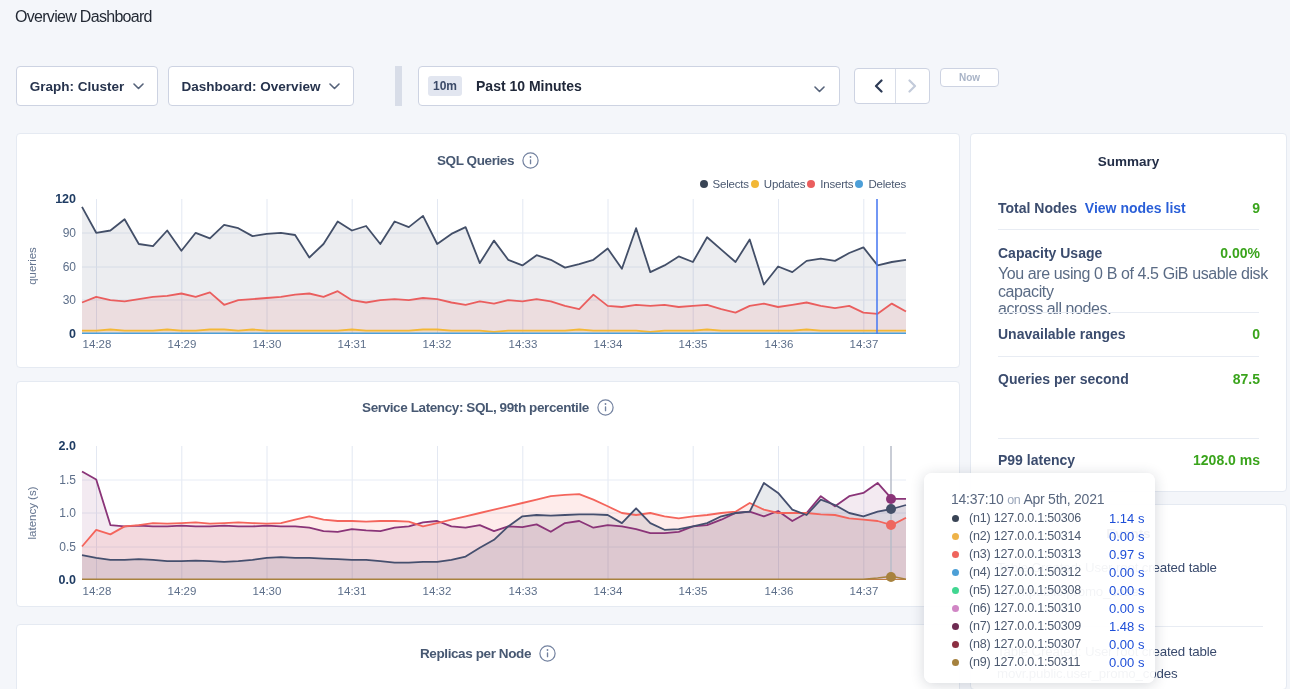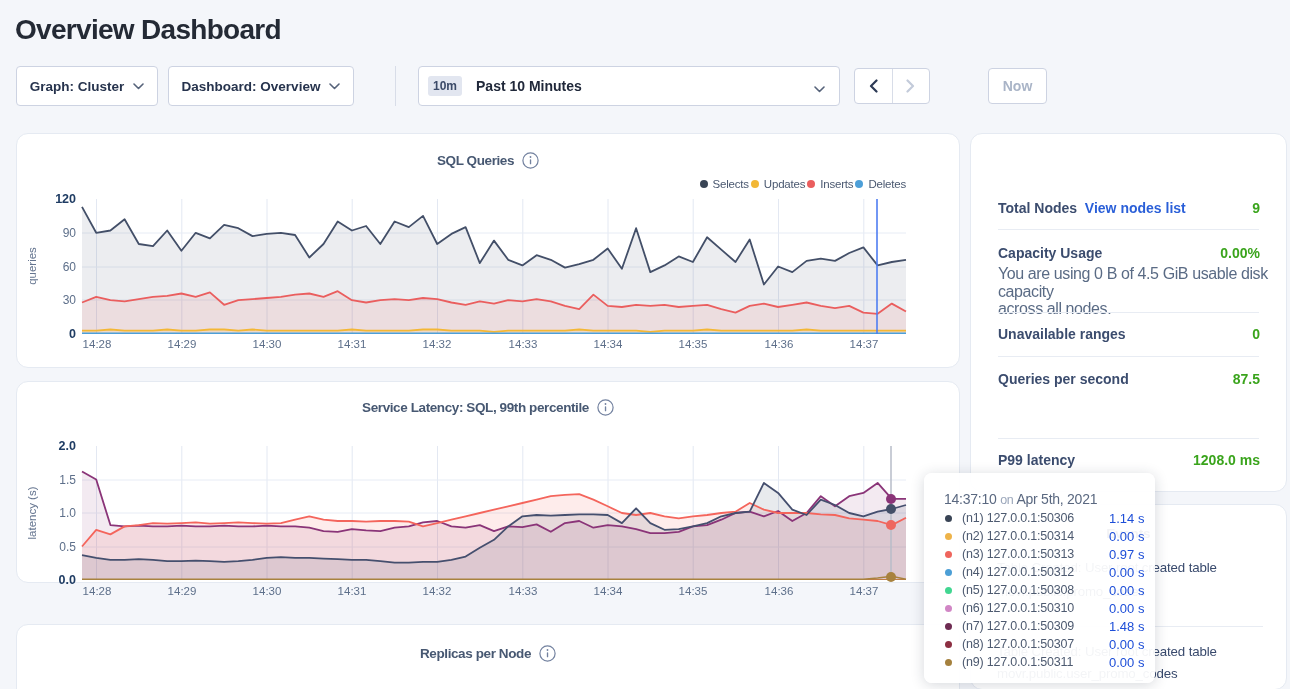"Overview Dashboard" h1 { font-size: 28px -> 16px; font-weight: 700 -> 400; top: 14px -> 8px }
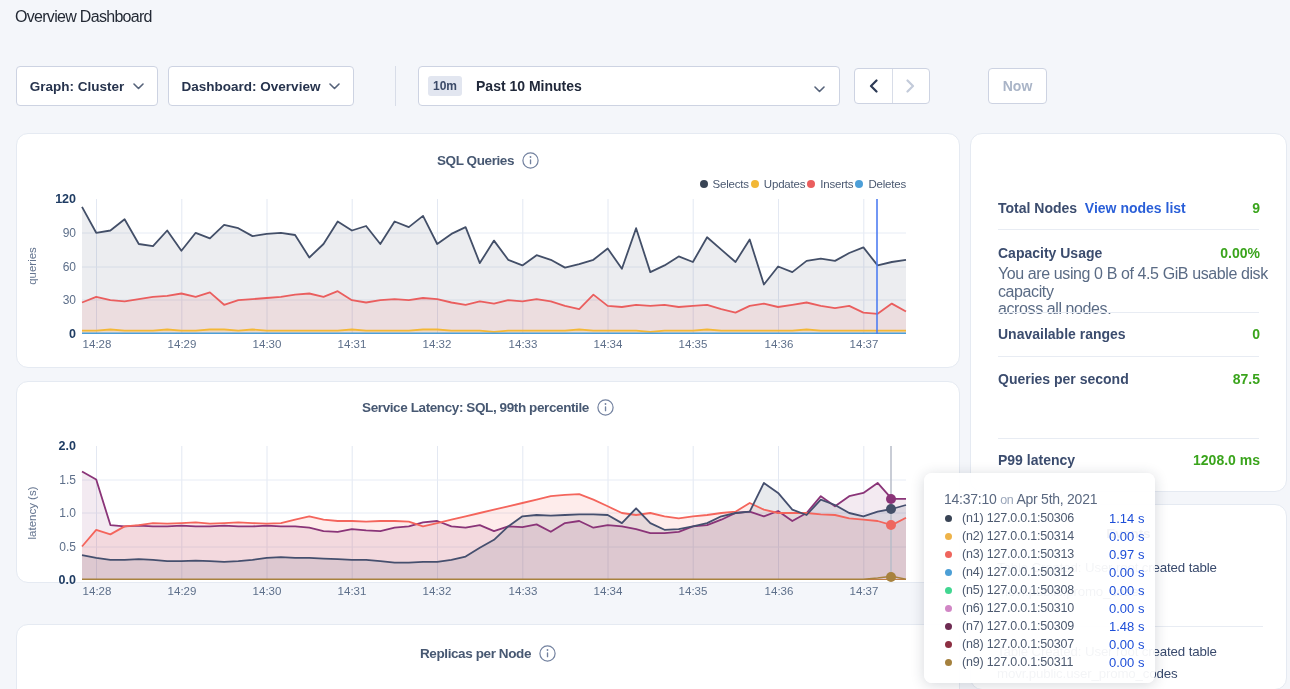"Now" div.btn { font-size: 14px -> 10px; height: 36px -> 19px; left: 988px -> 940px }
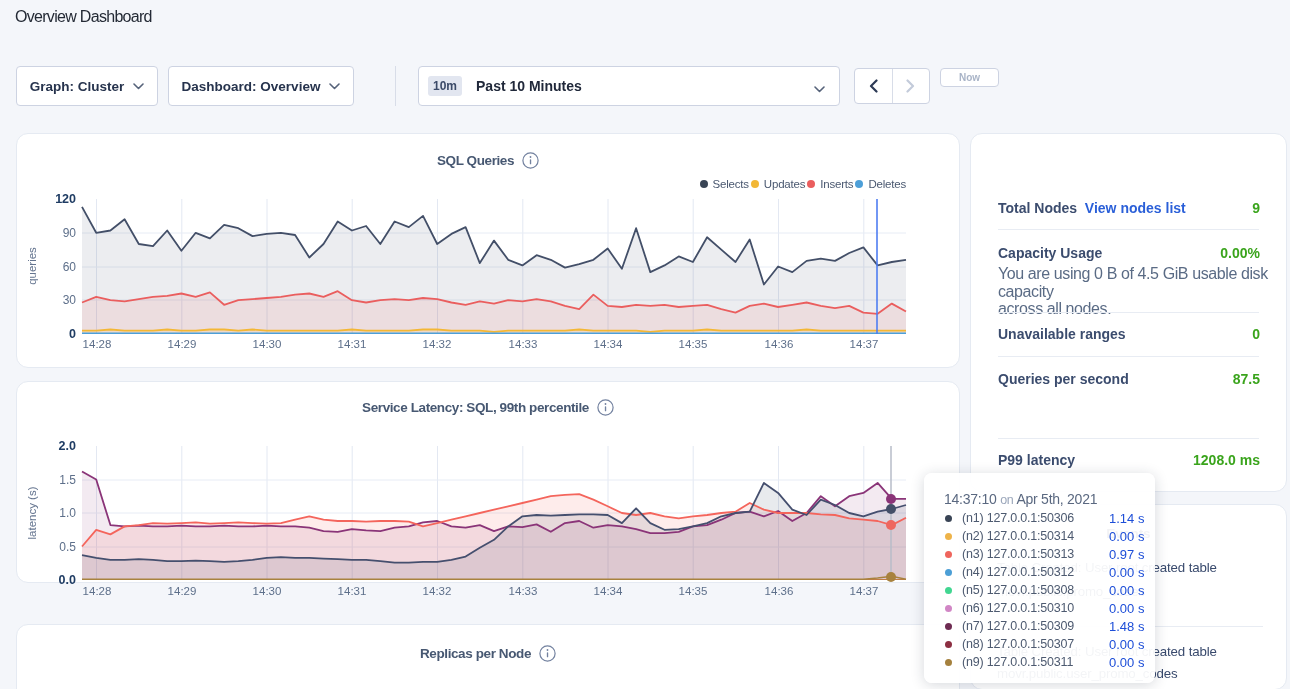"SQL Queries" .card { border-radius: 12px -> 4px }
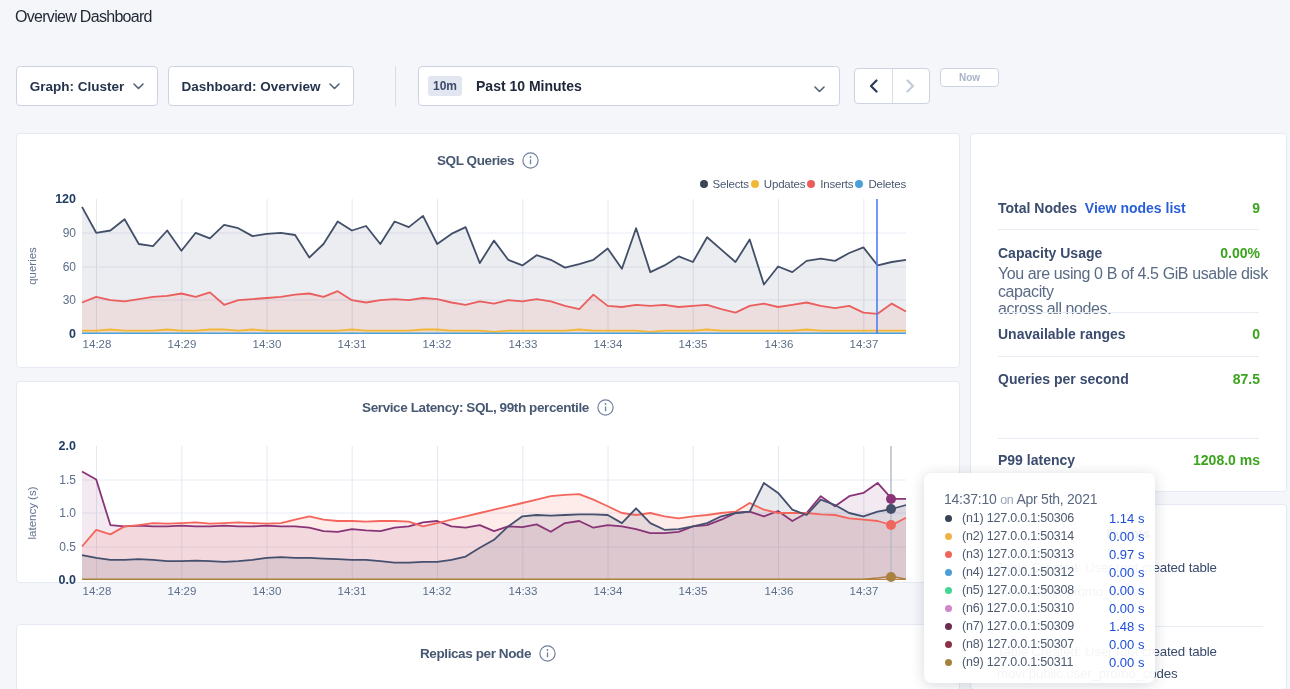"Summary" div.ctitle { html: none -> <div>Summary</div> }
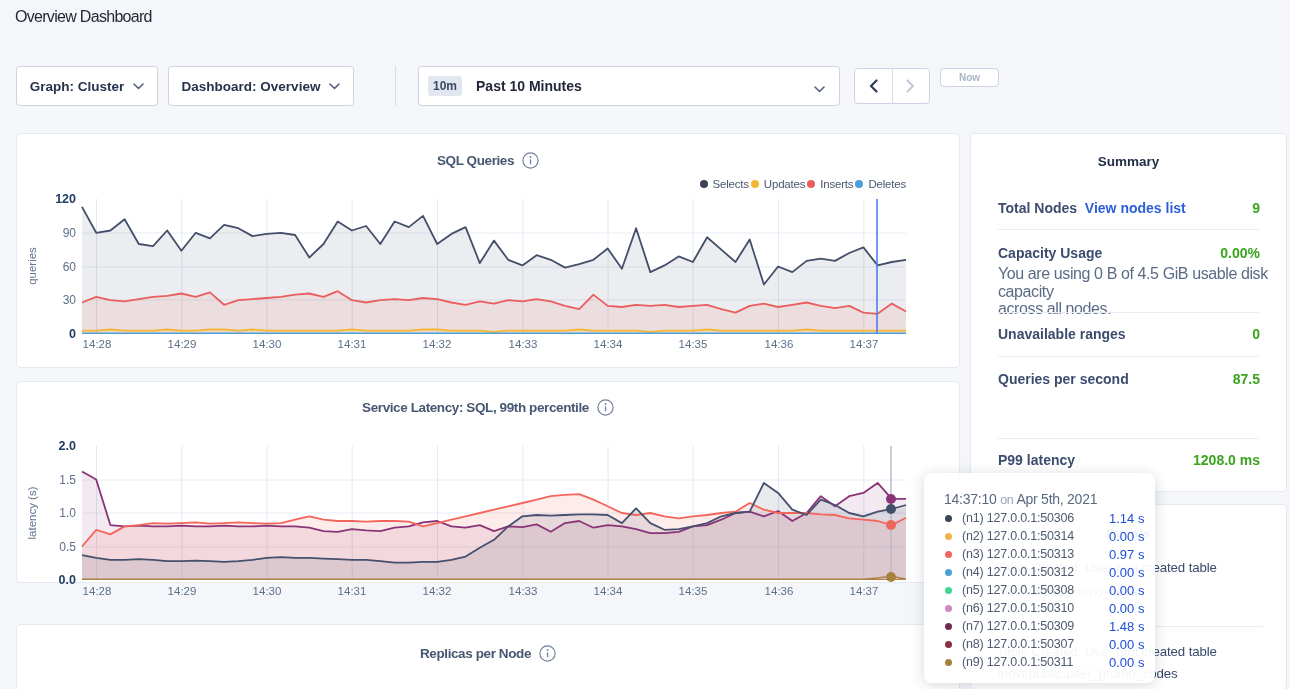"Service Latency: SQL, 99th percentile" div.card { height: 202px -> 226px }
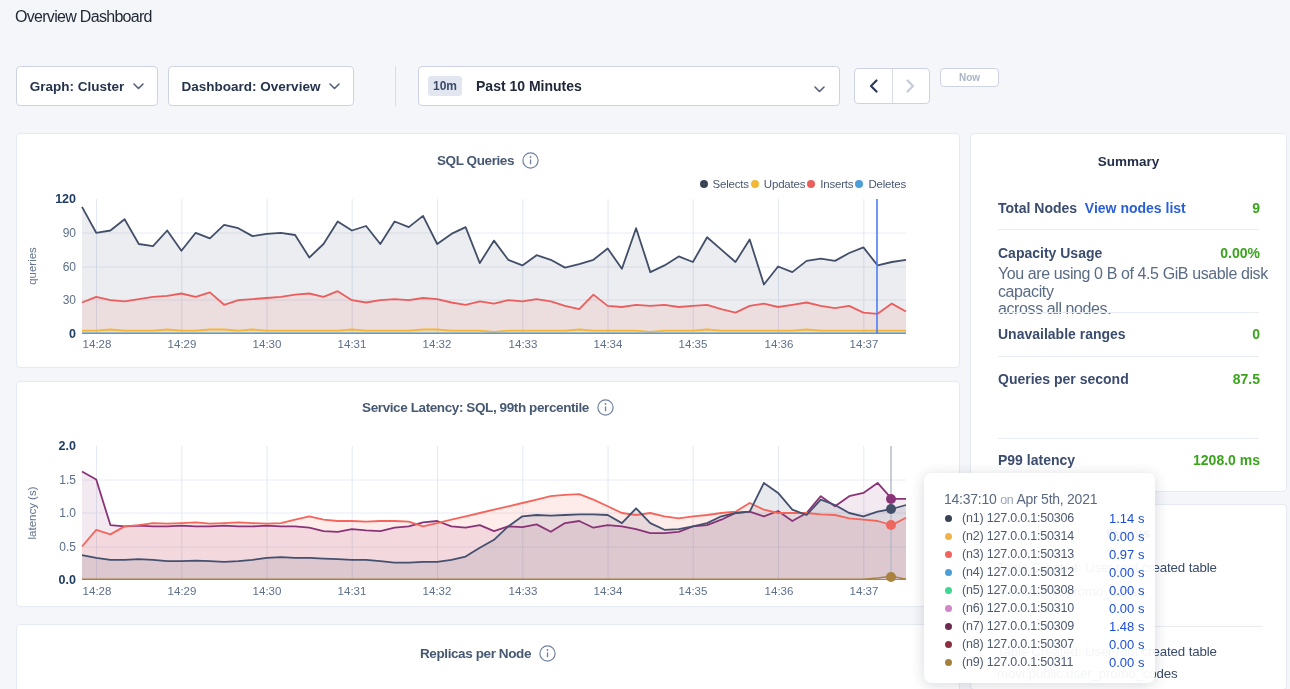"14:37:10 on Apr 5th, 2021" .abs { padding-left: none -> 7px }
